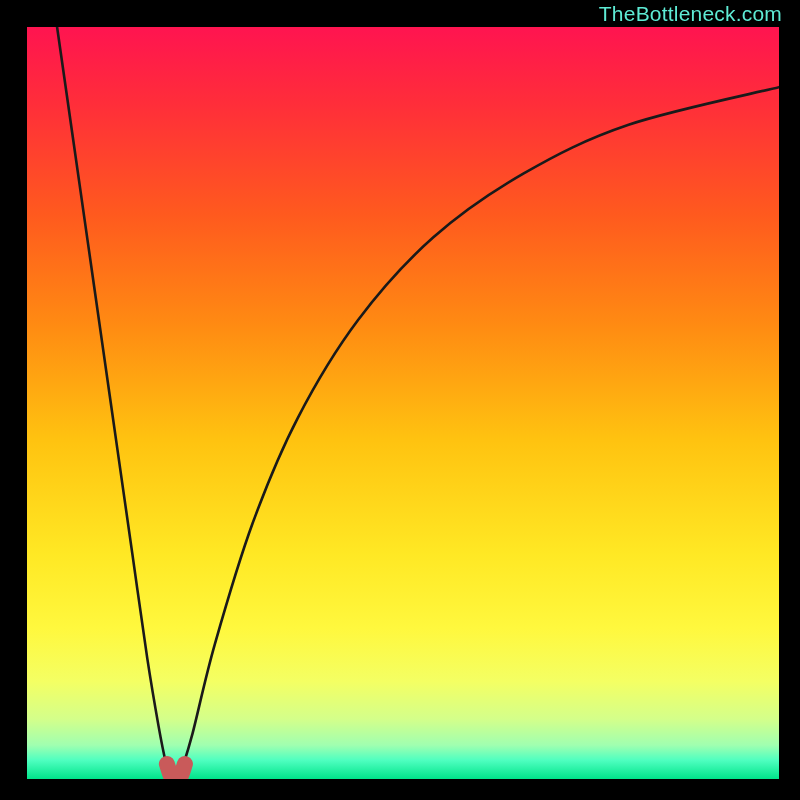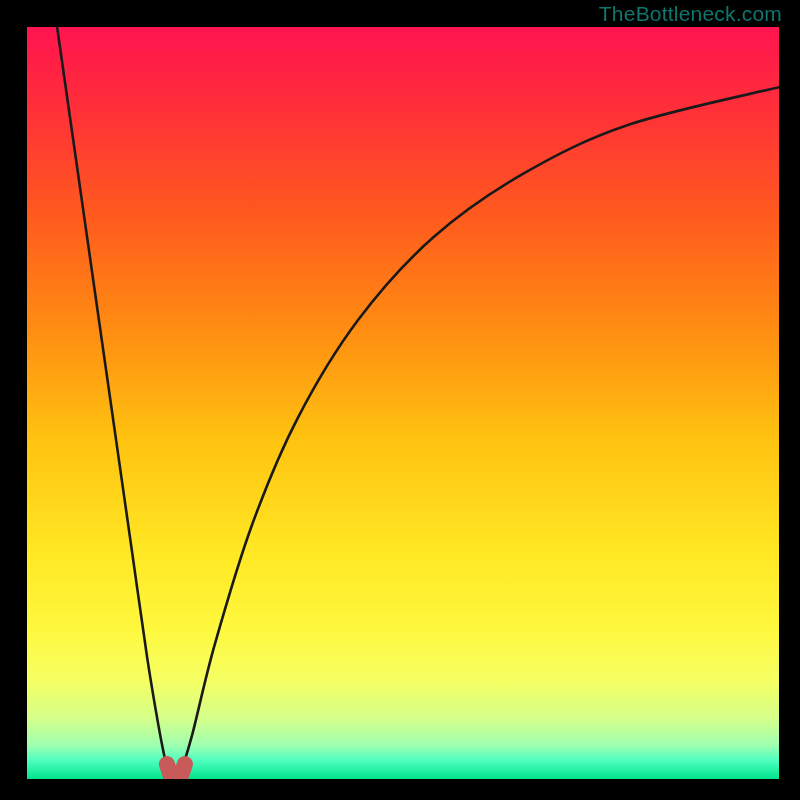"TheBottleneck.com" .watermark { color: #0f766e -> #5eead4 }
